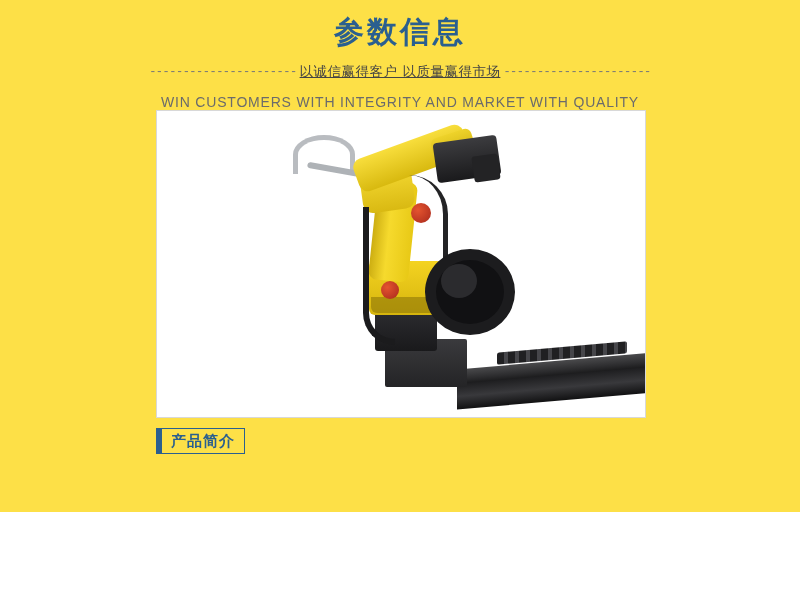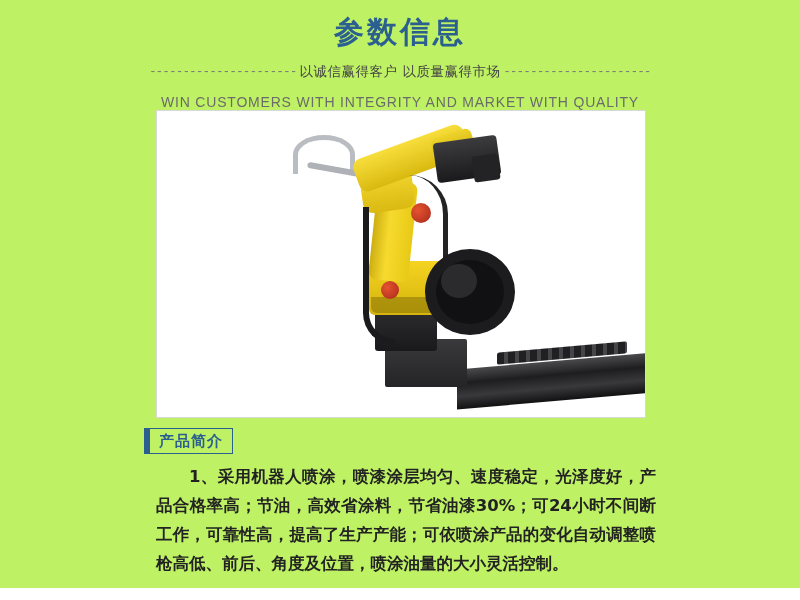"参数信息" .page { background: #bef264 -> #fde047; height: 588px -> 512px }
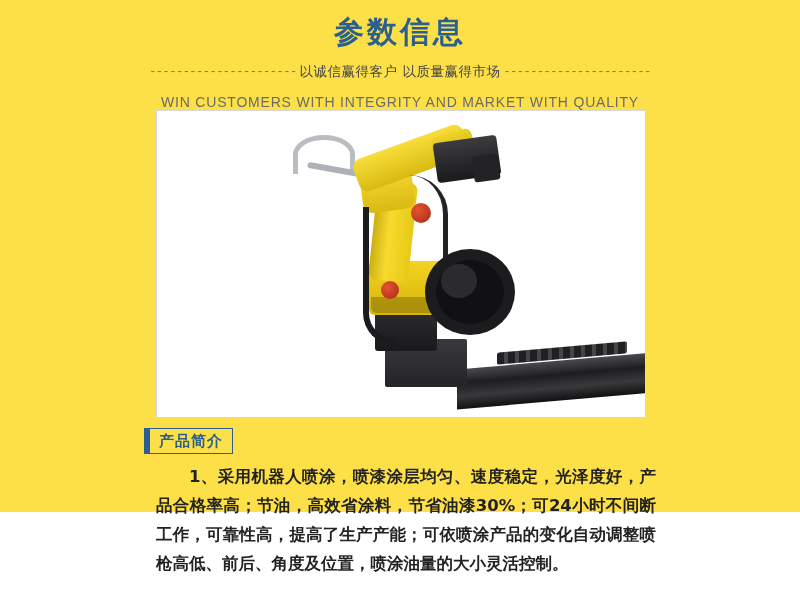"以诚信赢得客户 以质量赢得市场" .subtitle-cn { text-decoration: none -> underline }
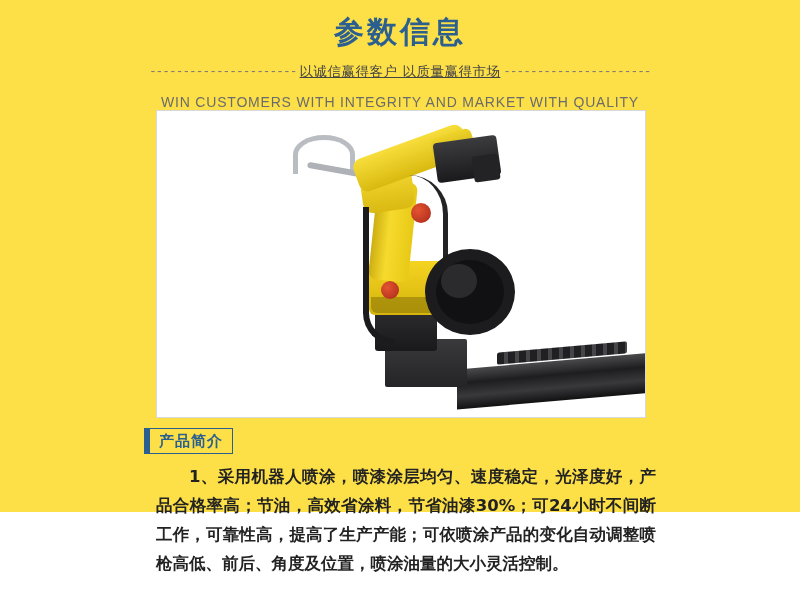"产品简介" .sec-head { left: 144px -> 156px }
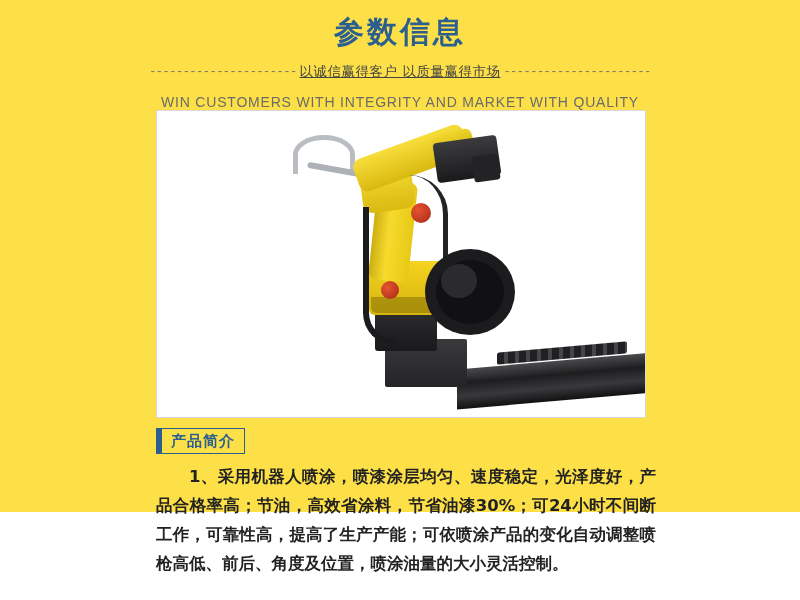"1、采用机器人喷涂，喷漆涂层均匀、速度稳定，光泽度好，产品合格率高；节油，高效省" div.body-text { html: <div>1、采用机器人喷涂，喷漆涂层均匀、速度稳定，光泽度好，产品合格率高；节油，高效省涂料，节省油漆30%；可24小时不间断工作，可靠性高，提高了生产产能；可依喷涂产品的变化自动调整喷枪高低、前后、角度及位置，喷涂油量的大小灵活控制。</div> -> none }
